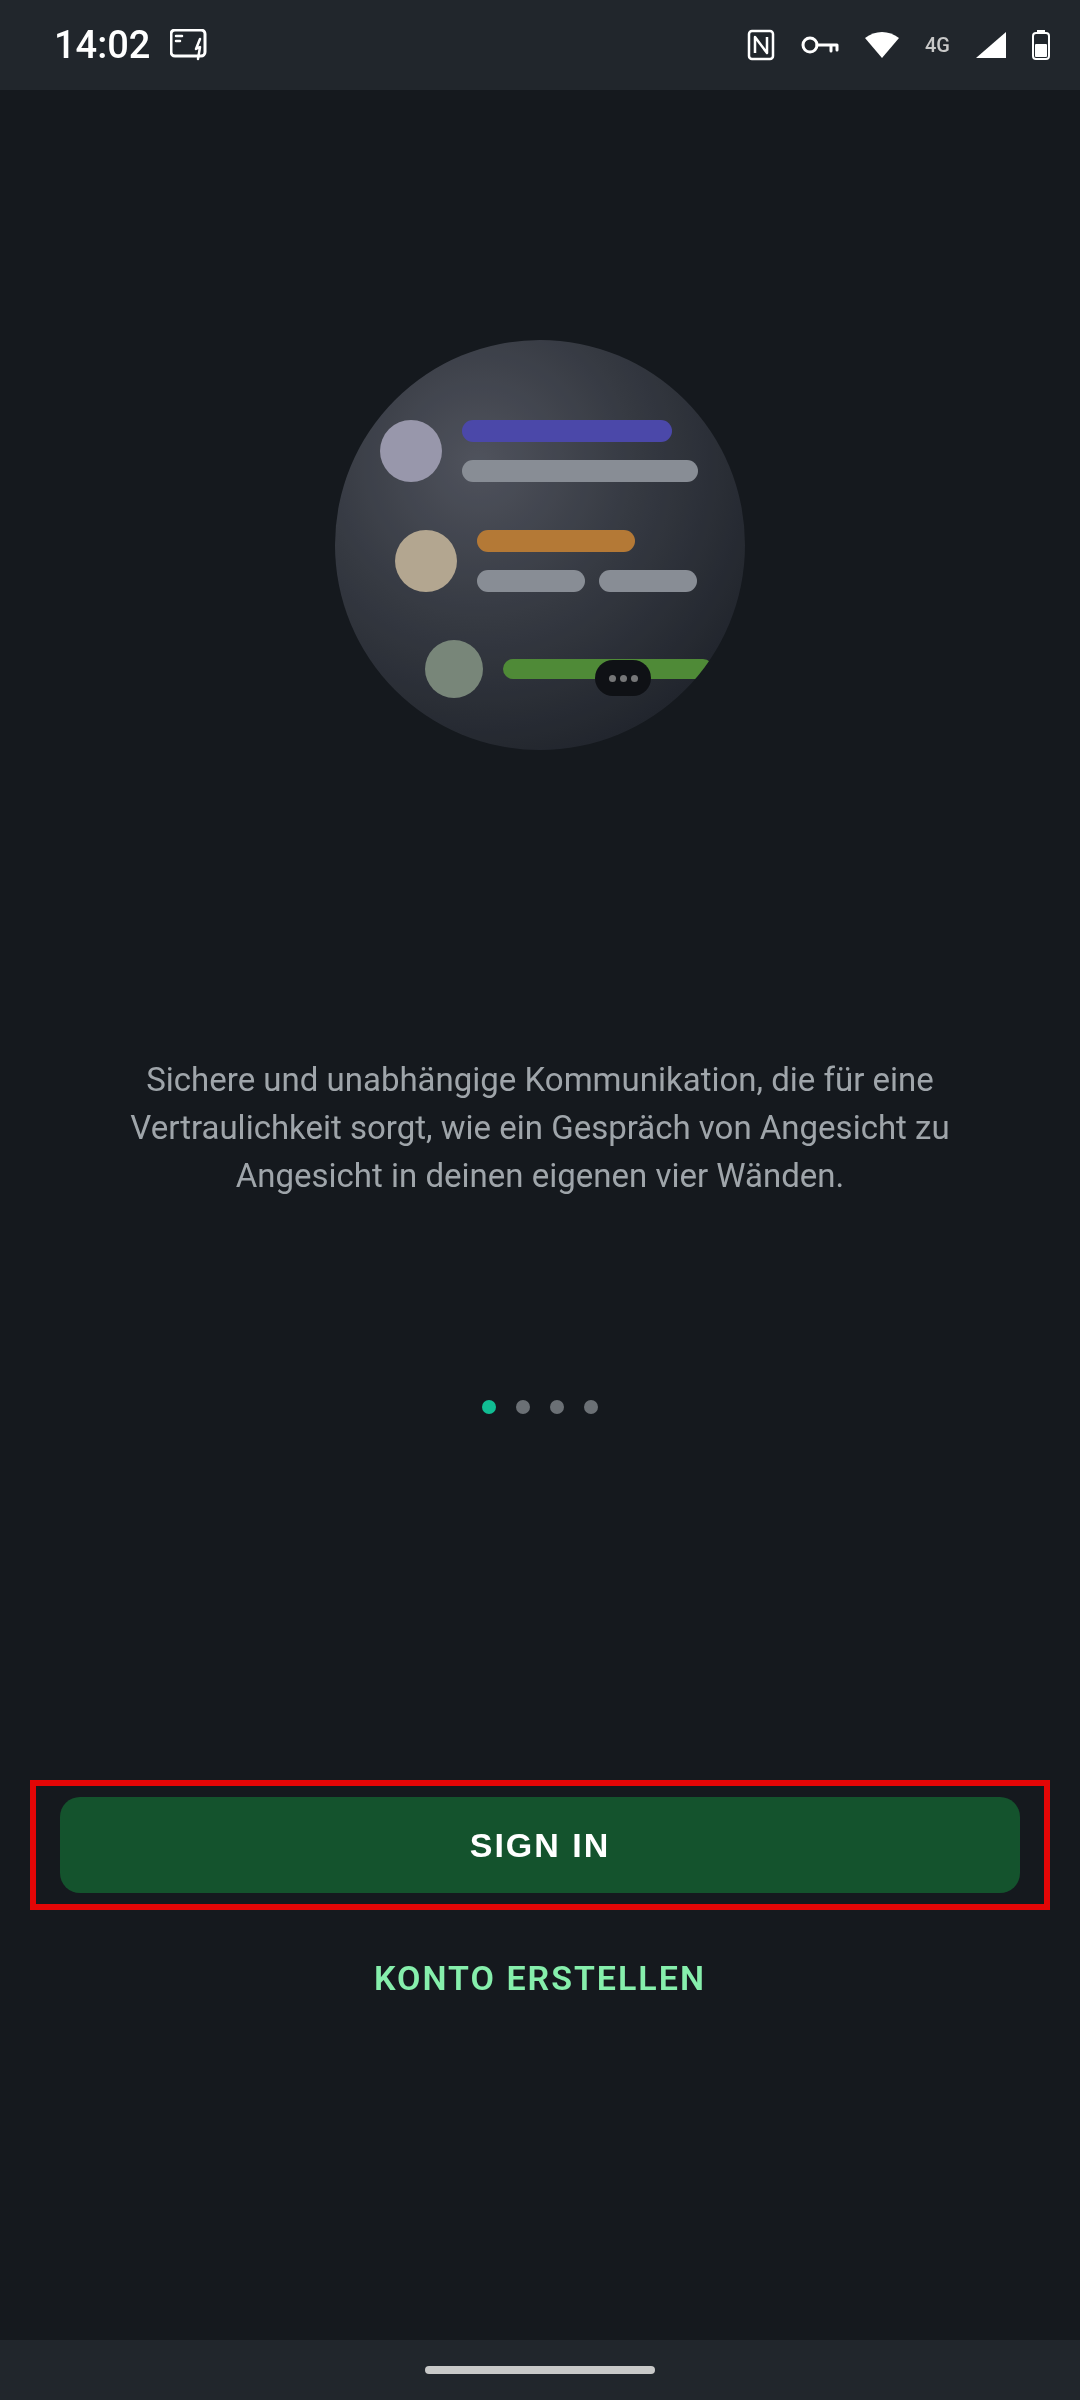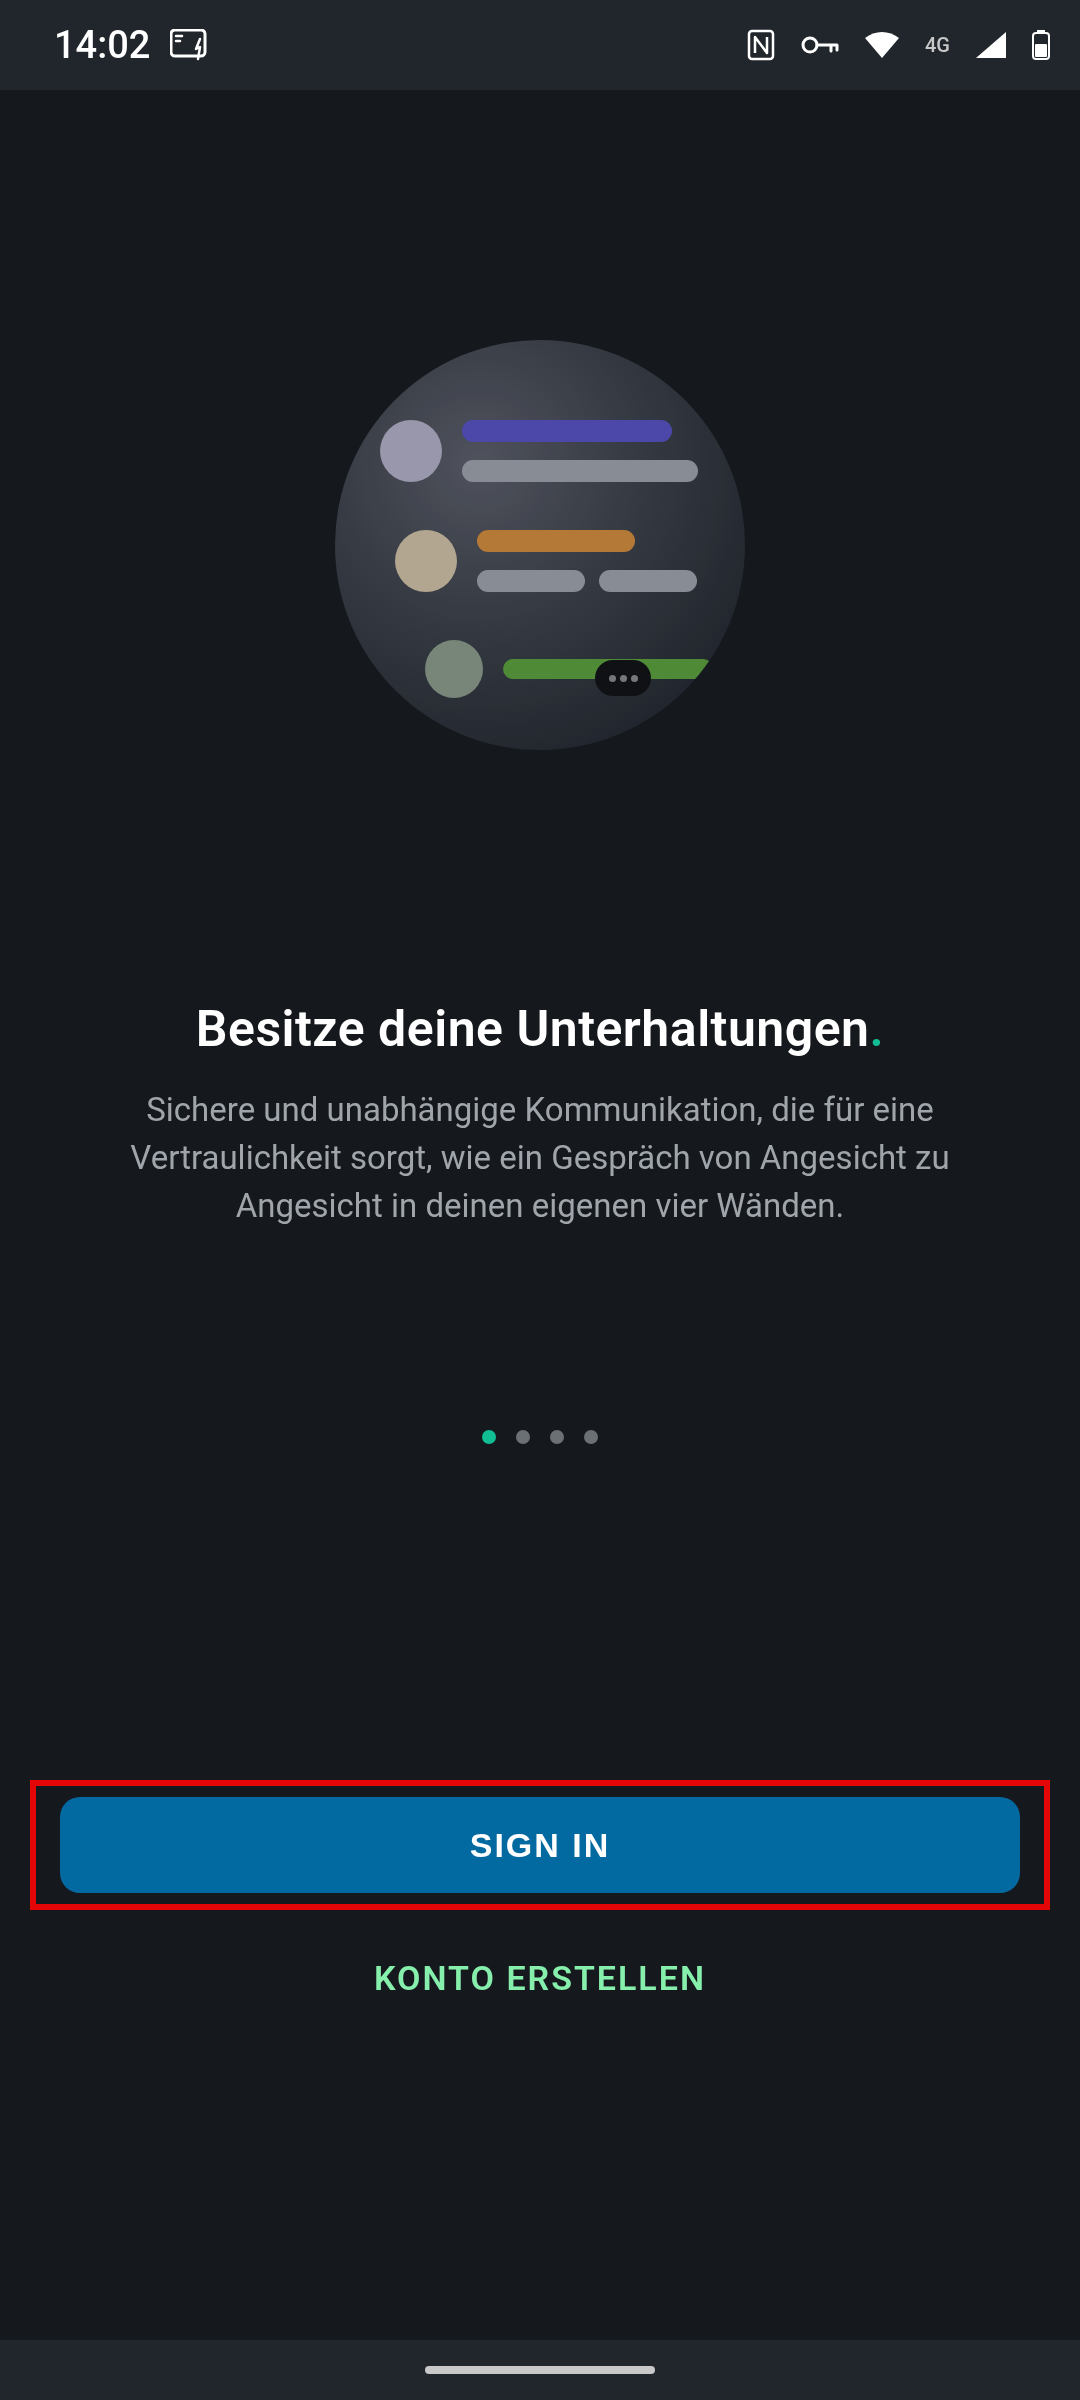"Besitze deine Unterhaltungen." h1.headline { html: <h1> <span>Besitze deine Unterhaltungen</span><span>.</span> </h1> -> none }
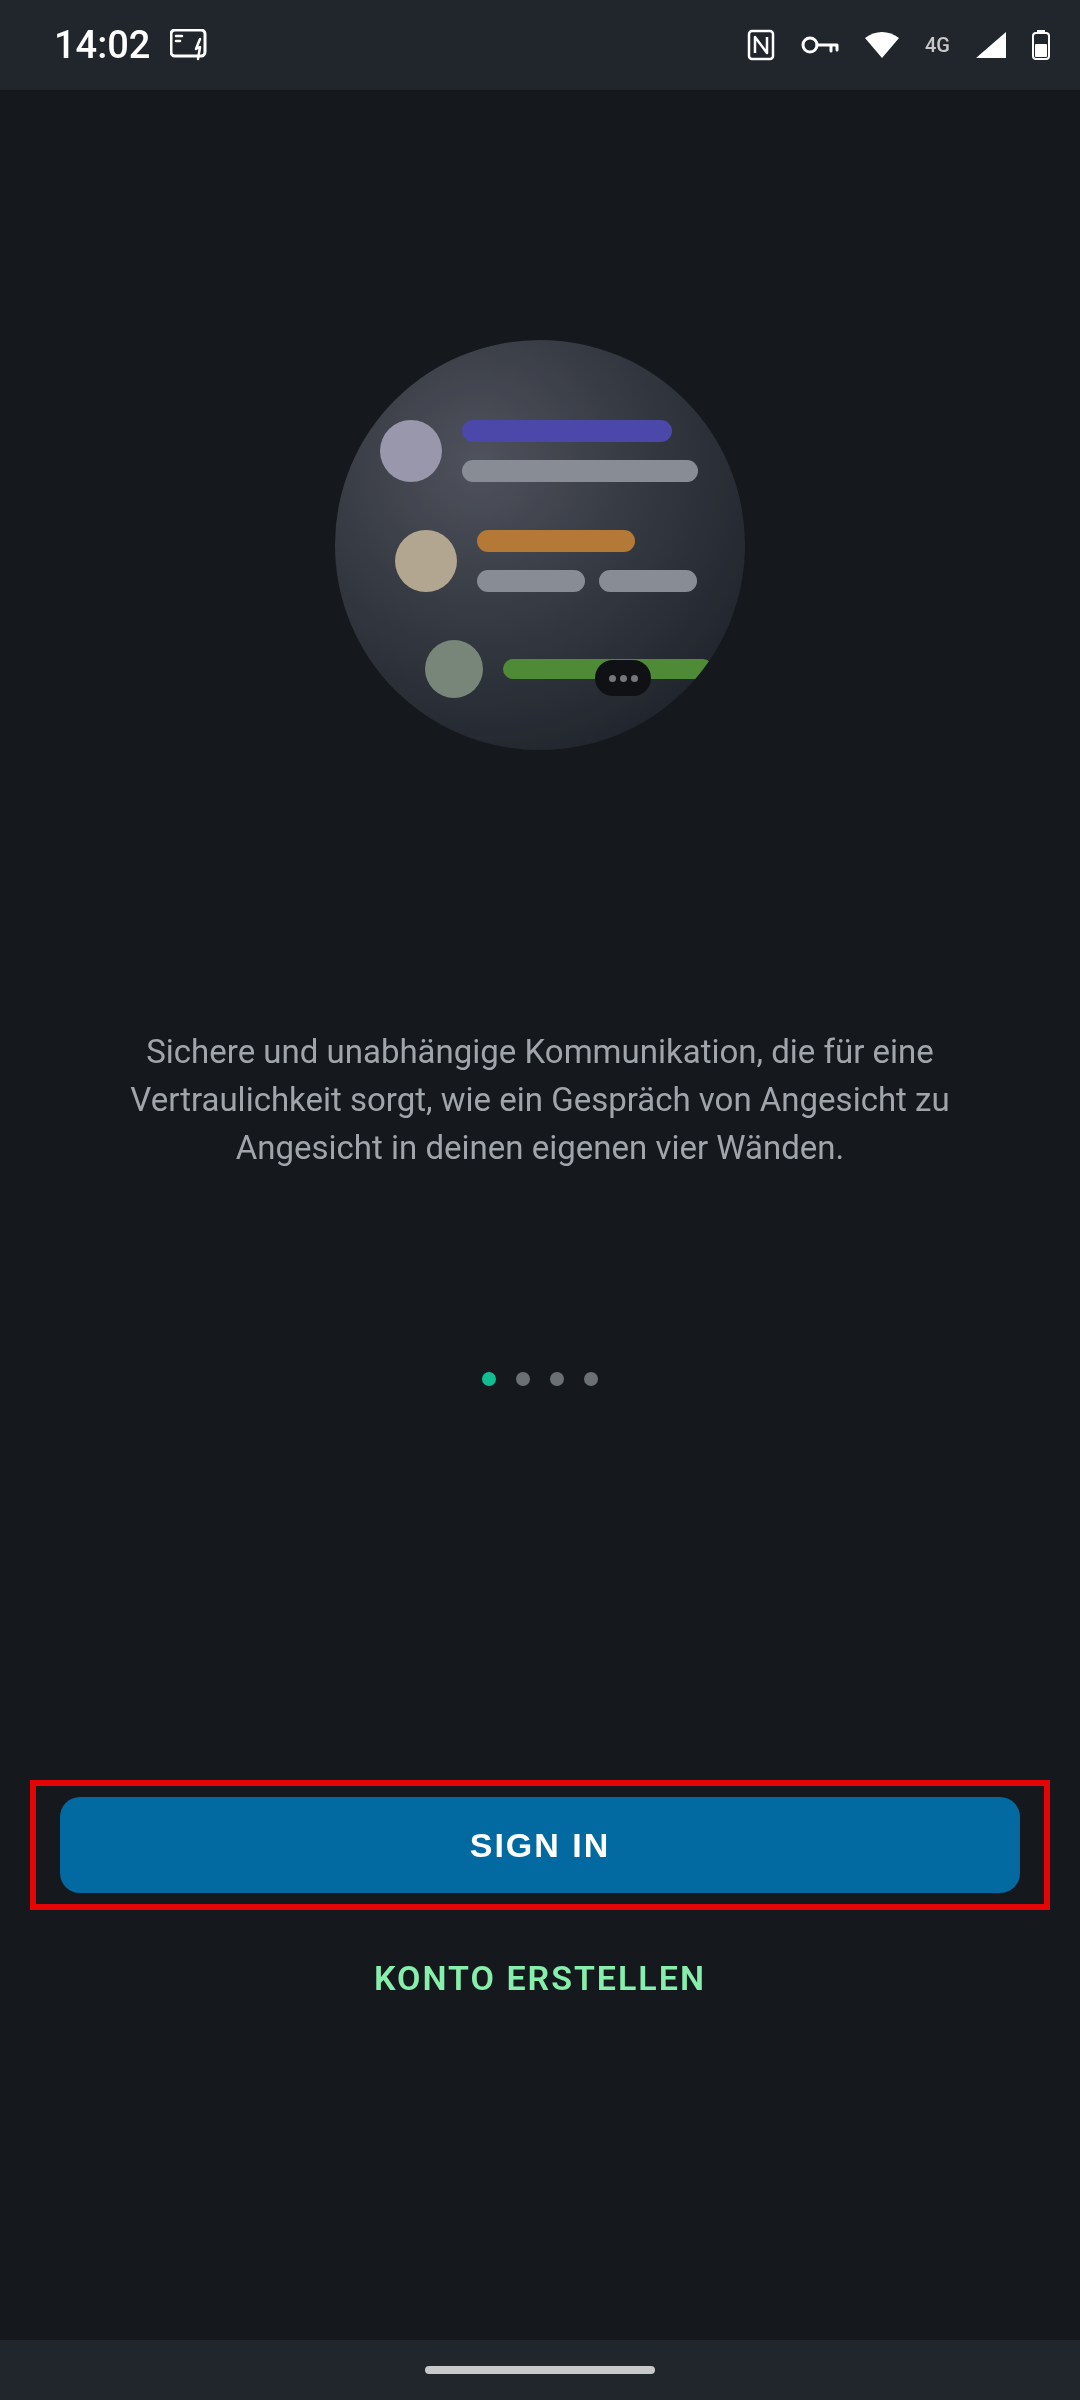"Sichere und unabhängige Kommunikation," .subtitle { margin-top: 28px -> 56px }
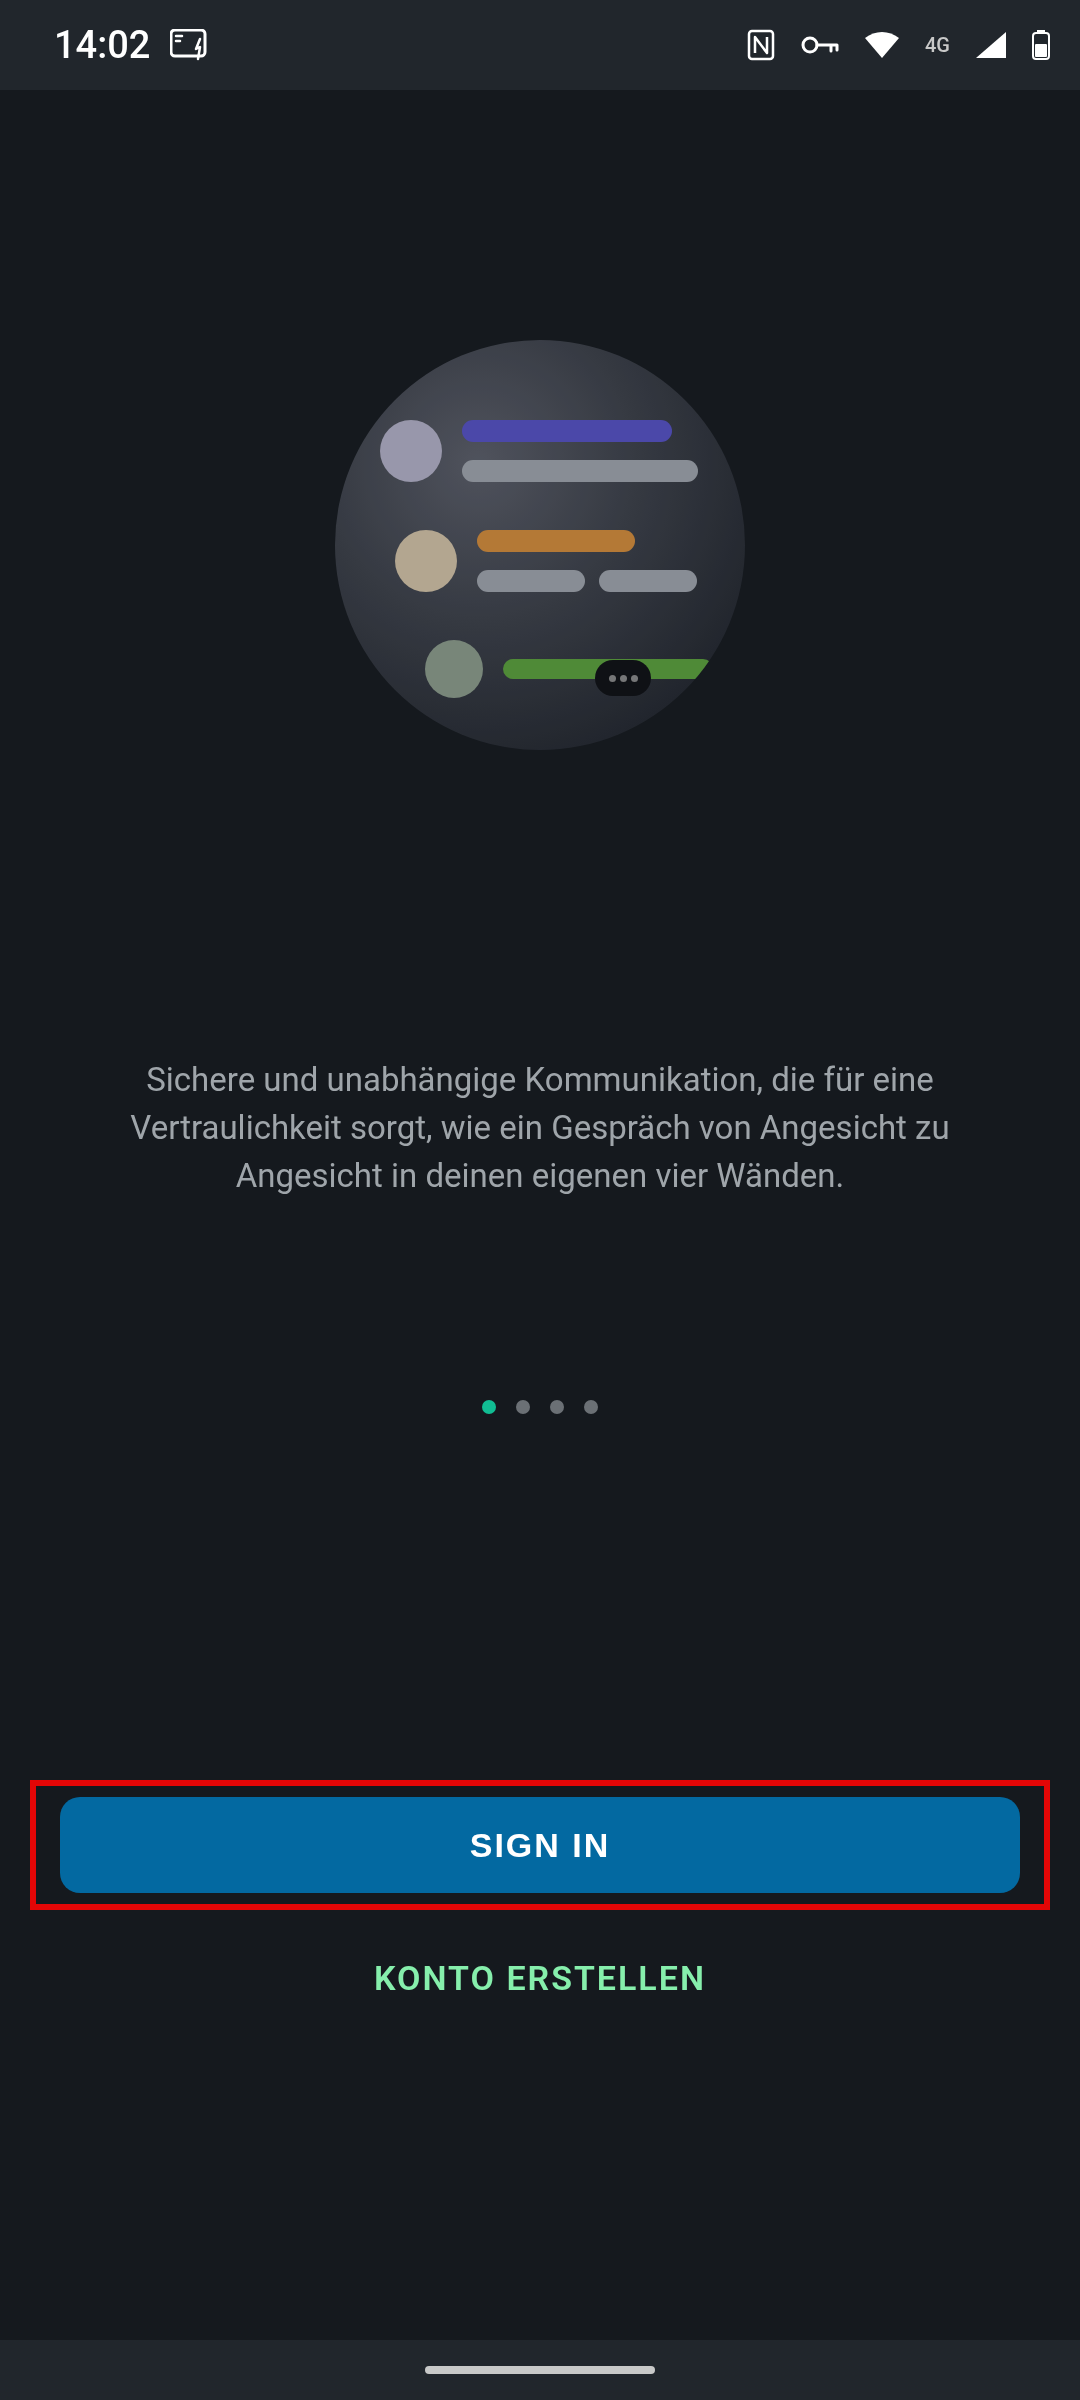"SIGN IN" .sign-in-btn { background: #0369a1 -> #14532d }
